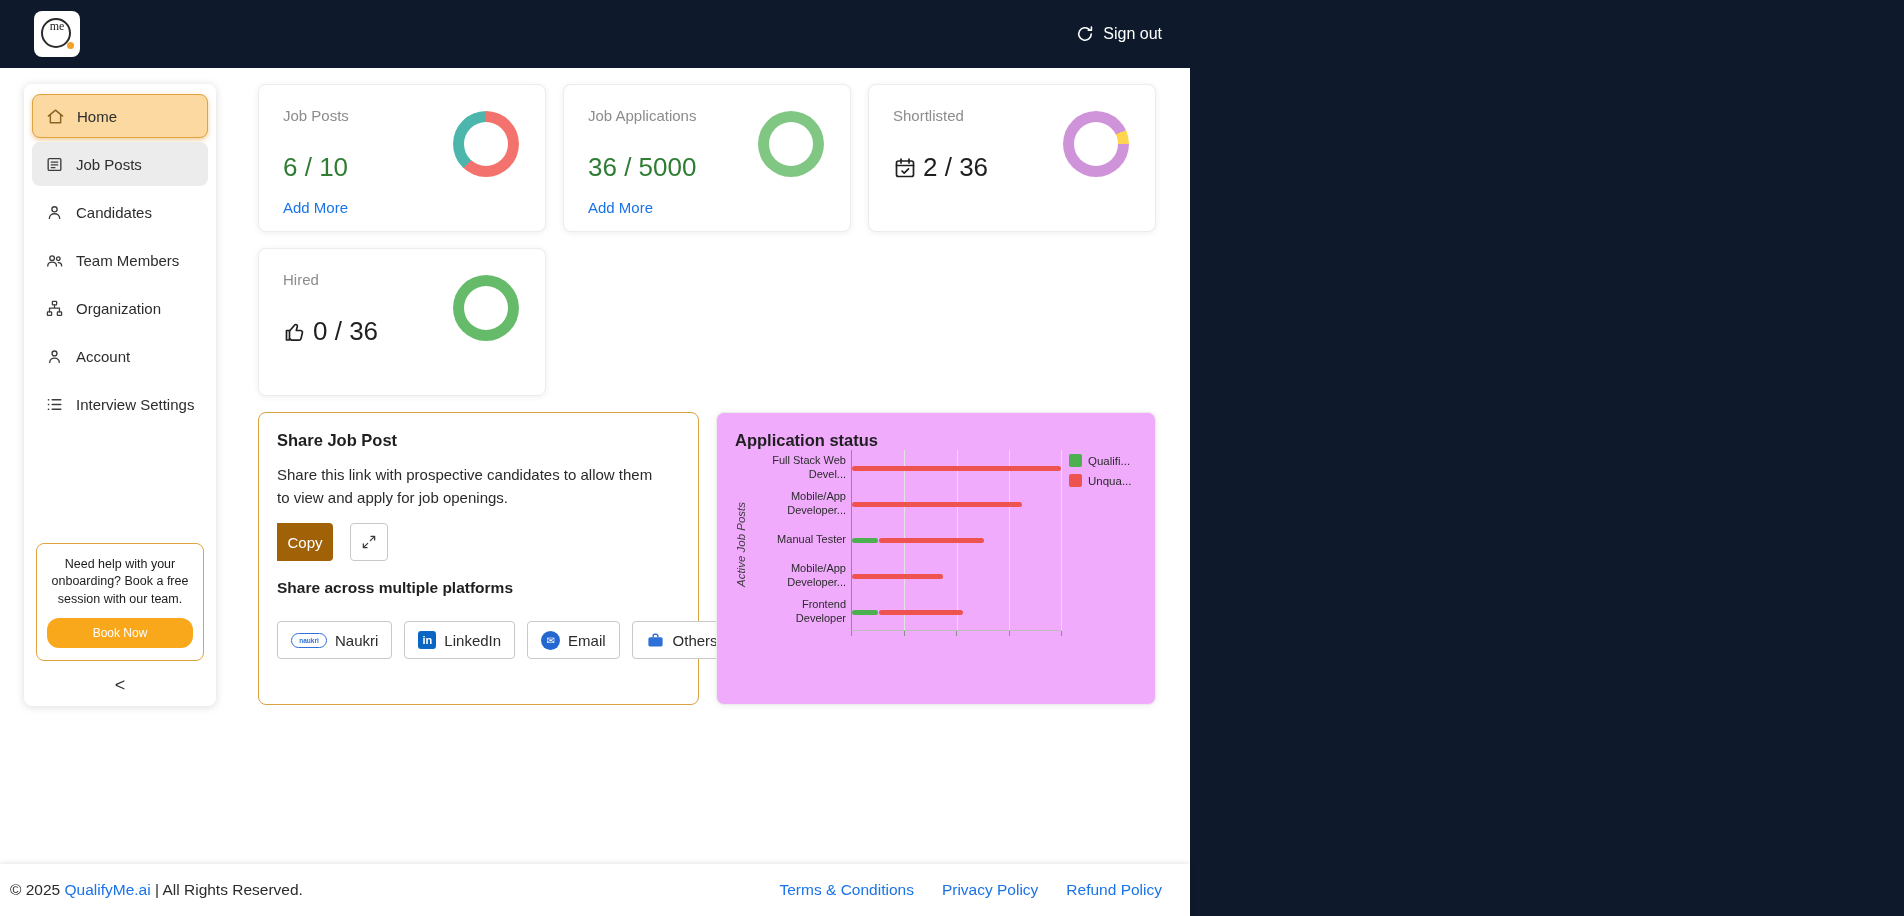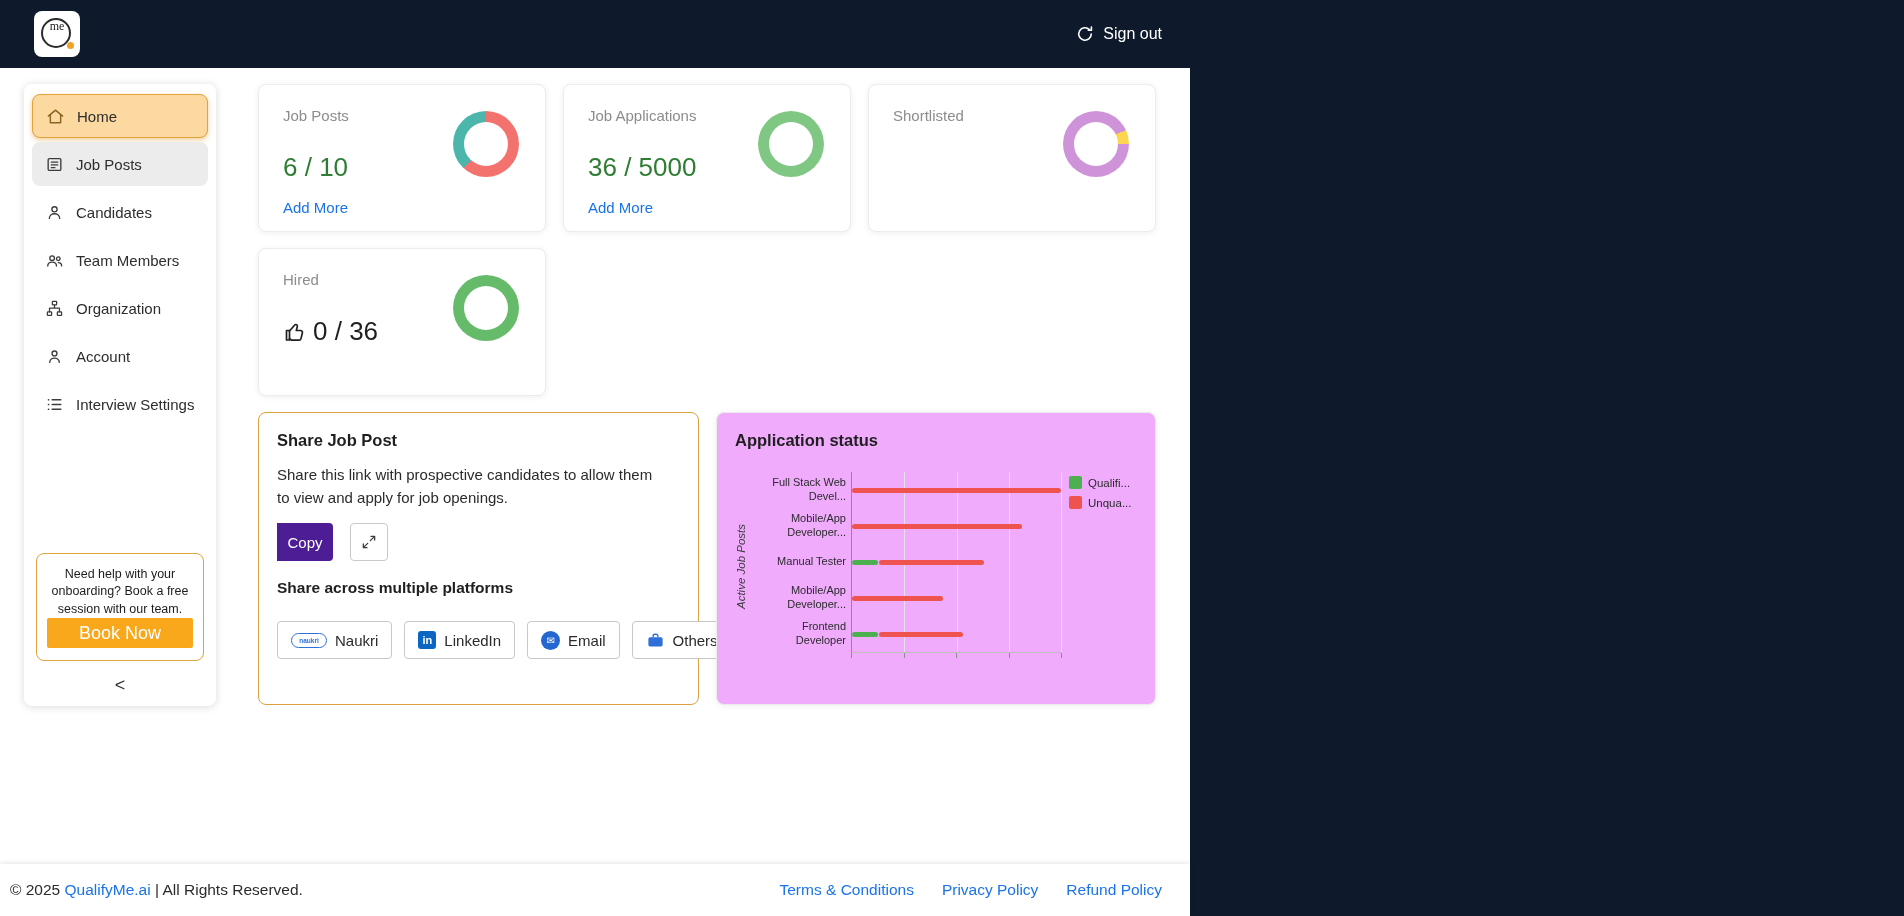"2 / 36" div.stat-value { html: none -> <div> <span> <svg> <rect></rect> <path></path> <path></path> </svg> </span> <span>2 / 36</span> </div> }
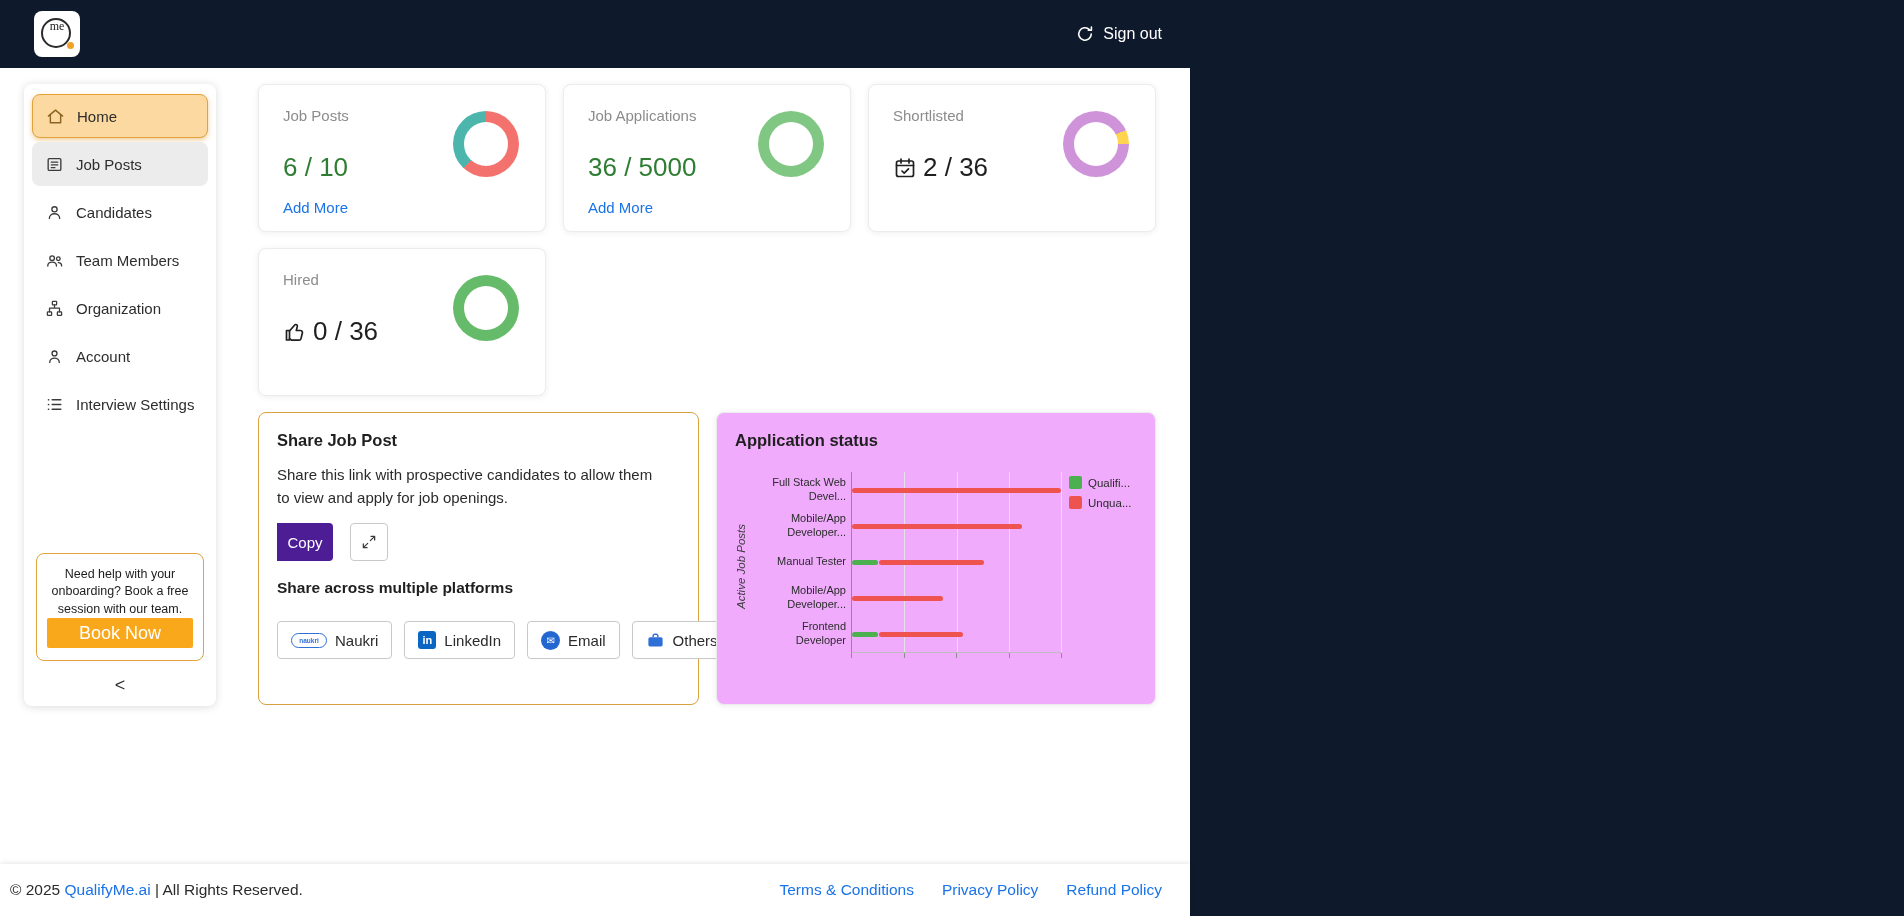"Full Stack Web Devel..." .chart-wrap { margin-top: 22px -> none }
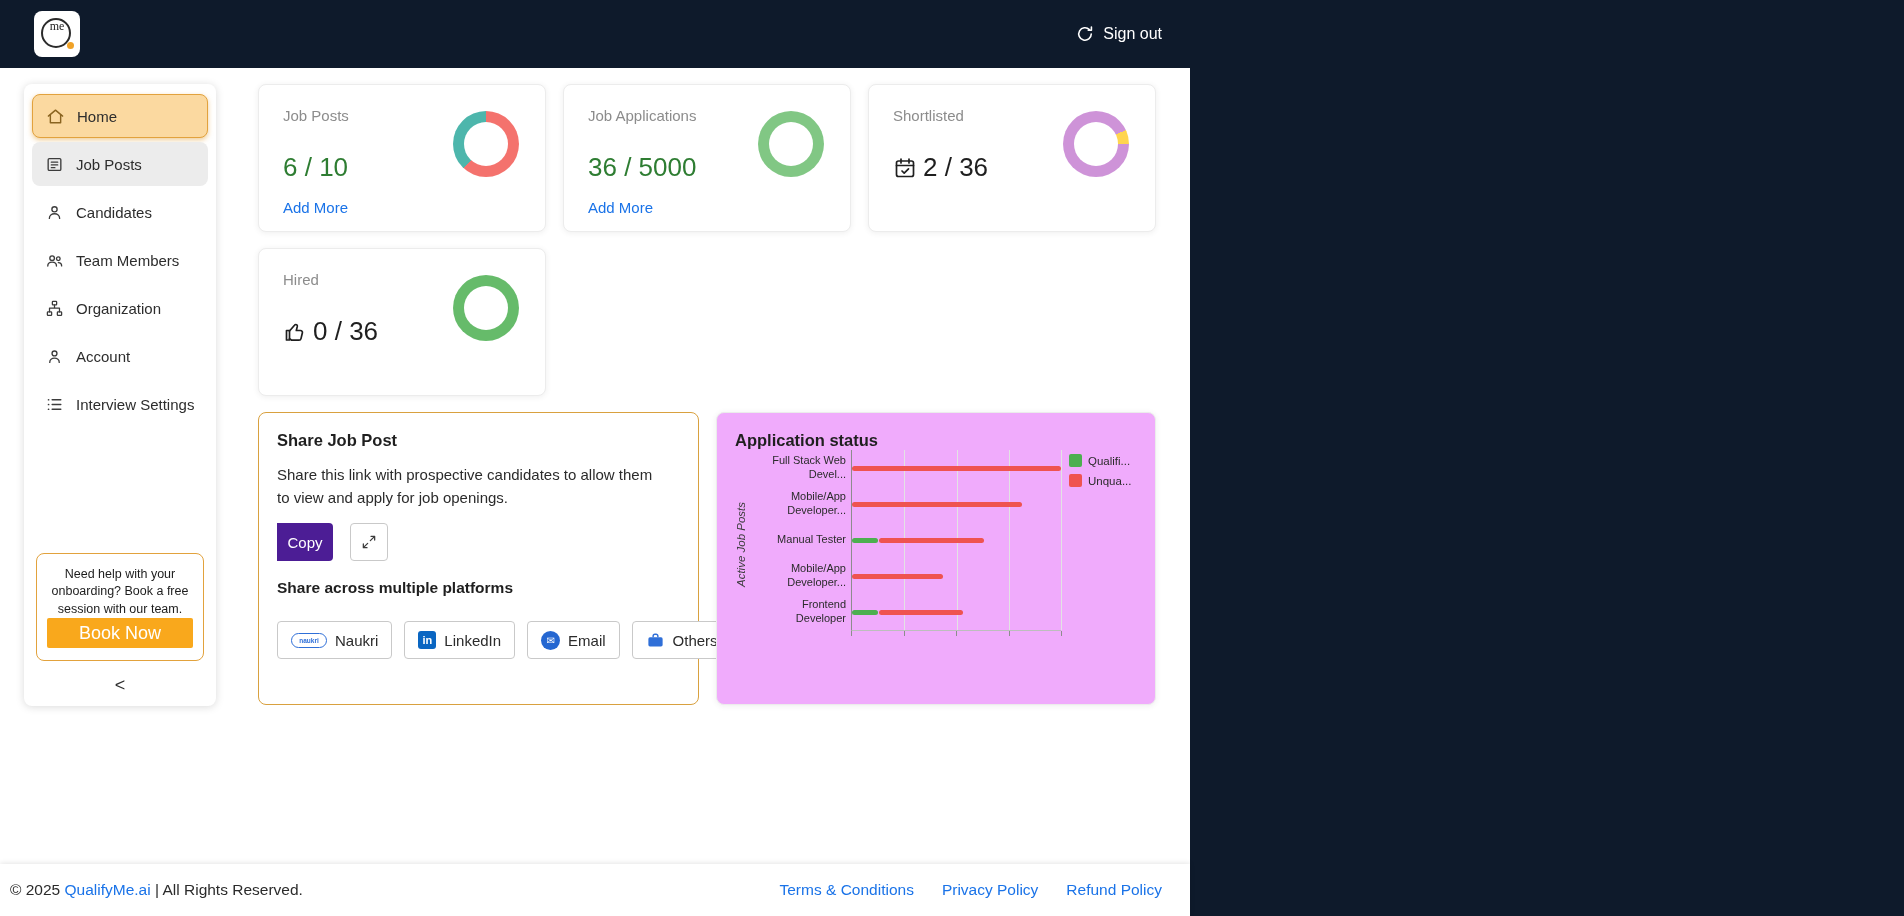"Copy" .copy-btn { background: #4c1d95 -> #a16207 }
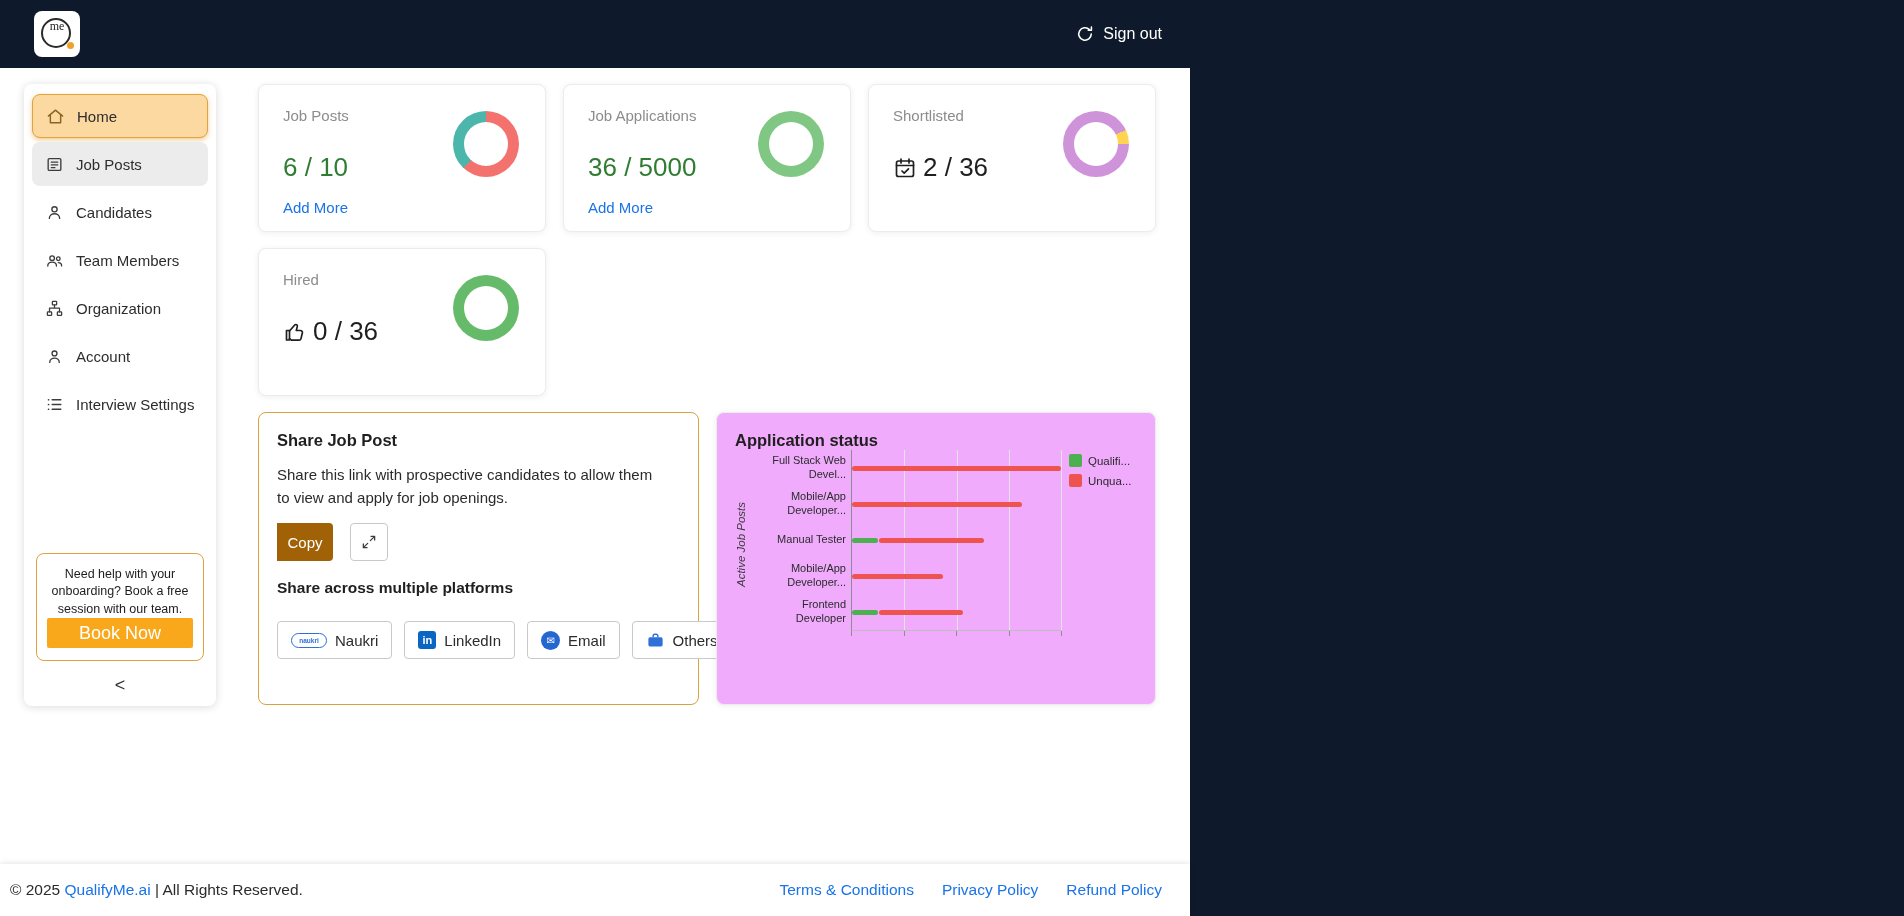"Book Now" .book-btn { border-radius: 2px -> 12px; font-size: 18px -> 12px; margin-top: none -> 10px }
